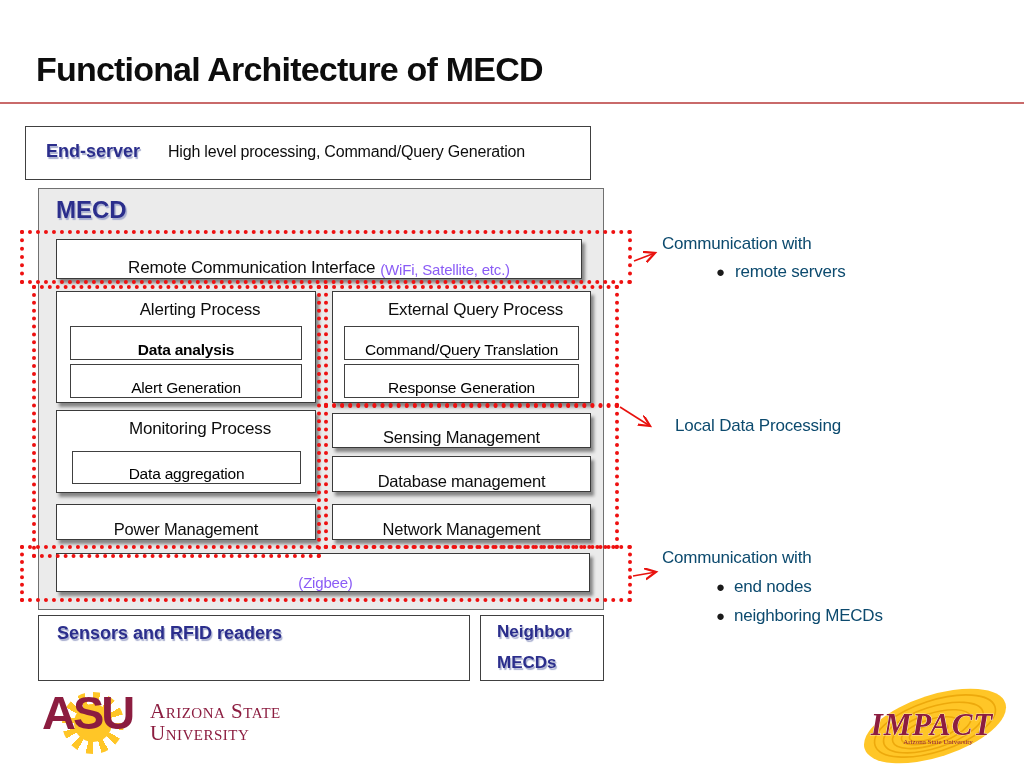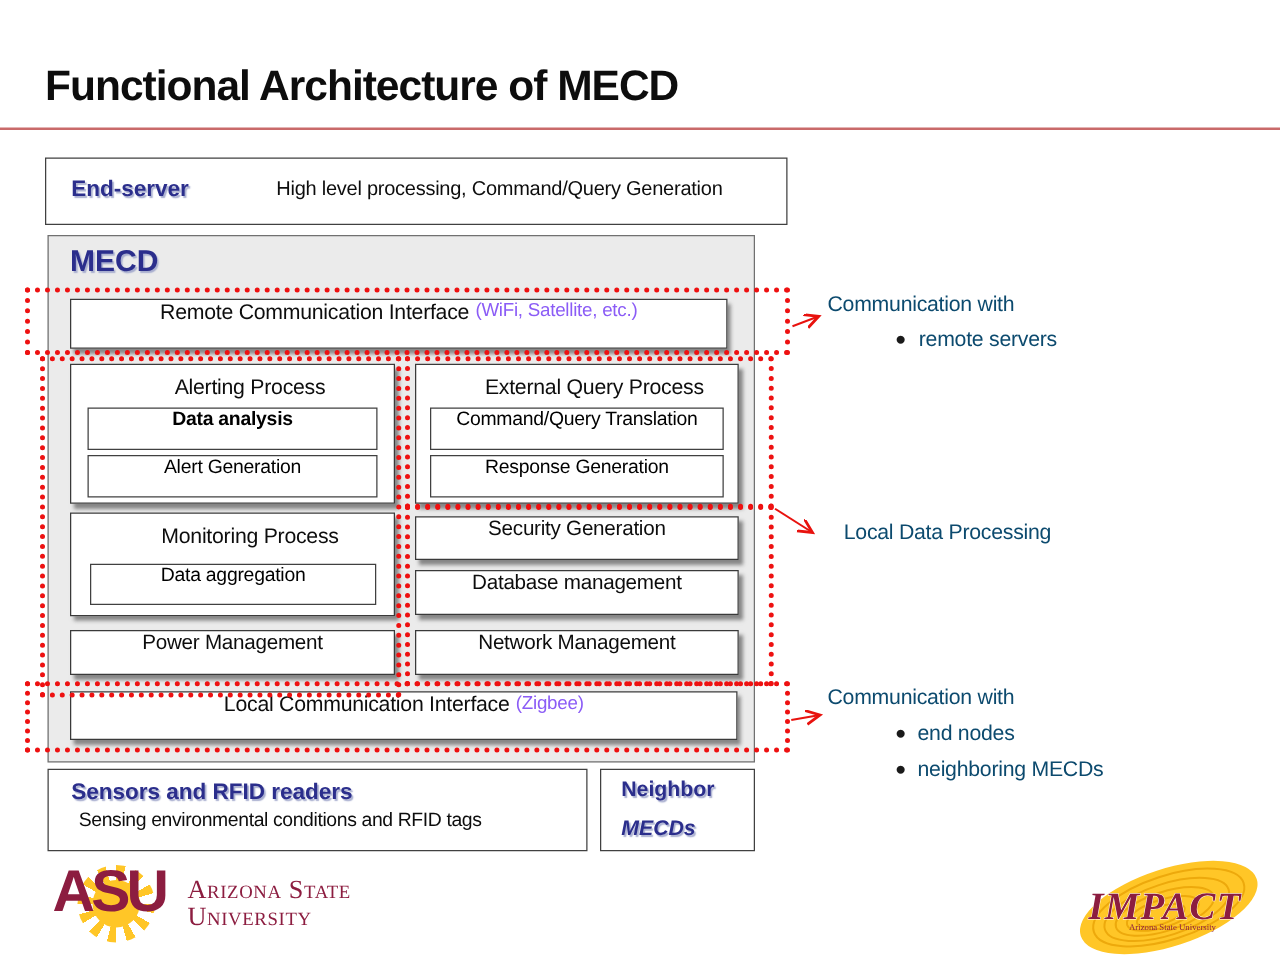"End-server" div.abs { left: 36px -> 25px; padding-left: 28px -> none }
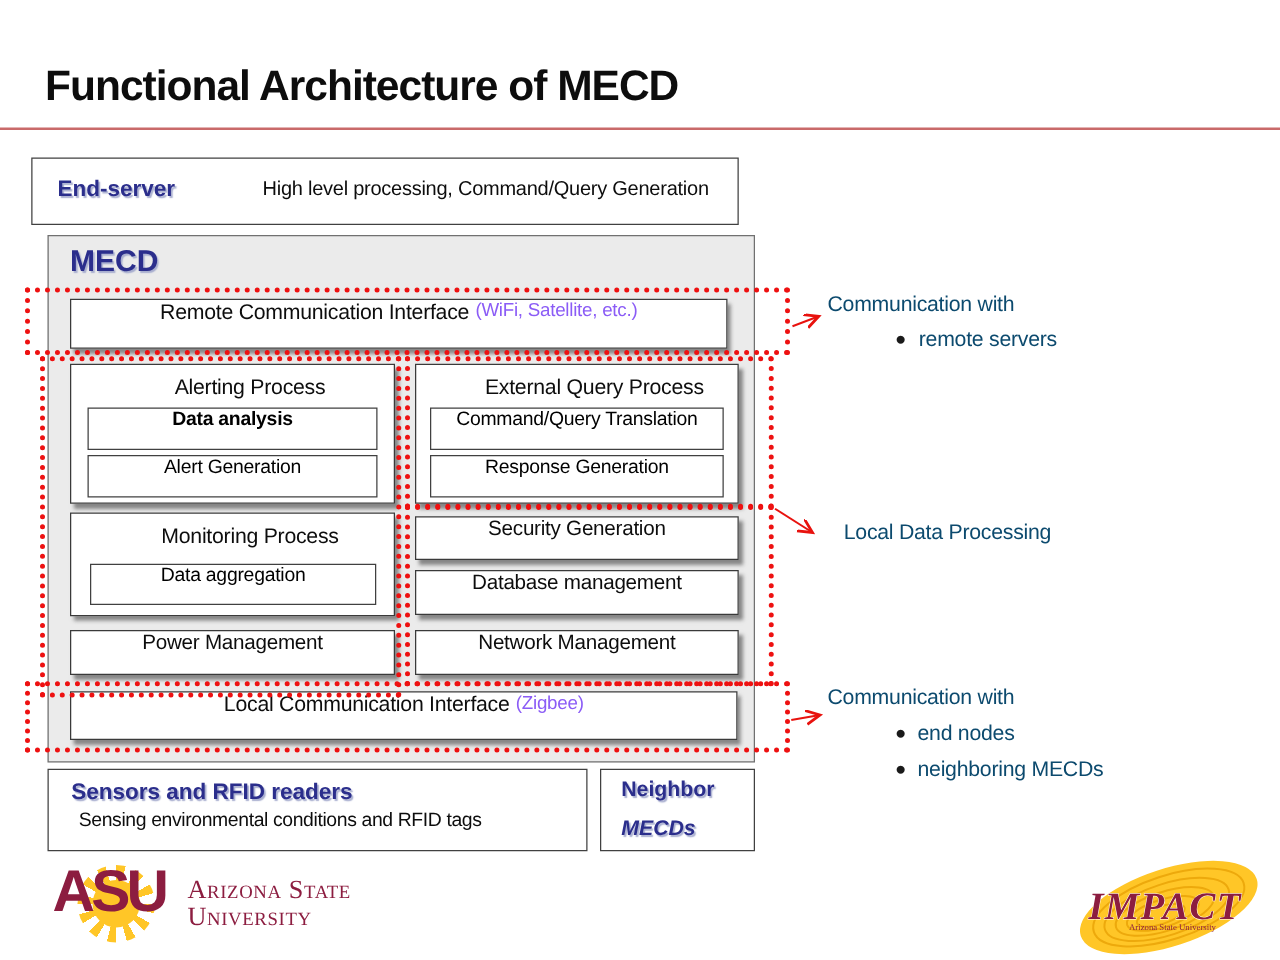"High level processing, Command/Query" span.abs { margin-left: 42px -> none }
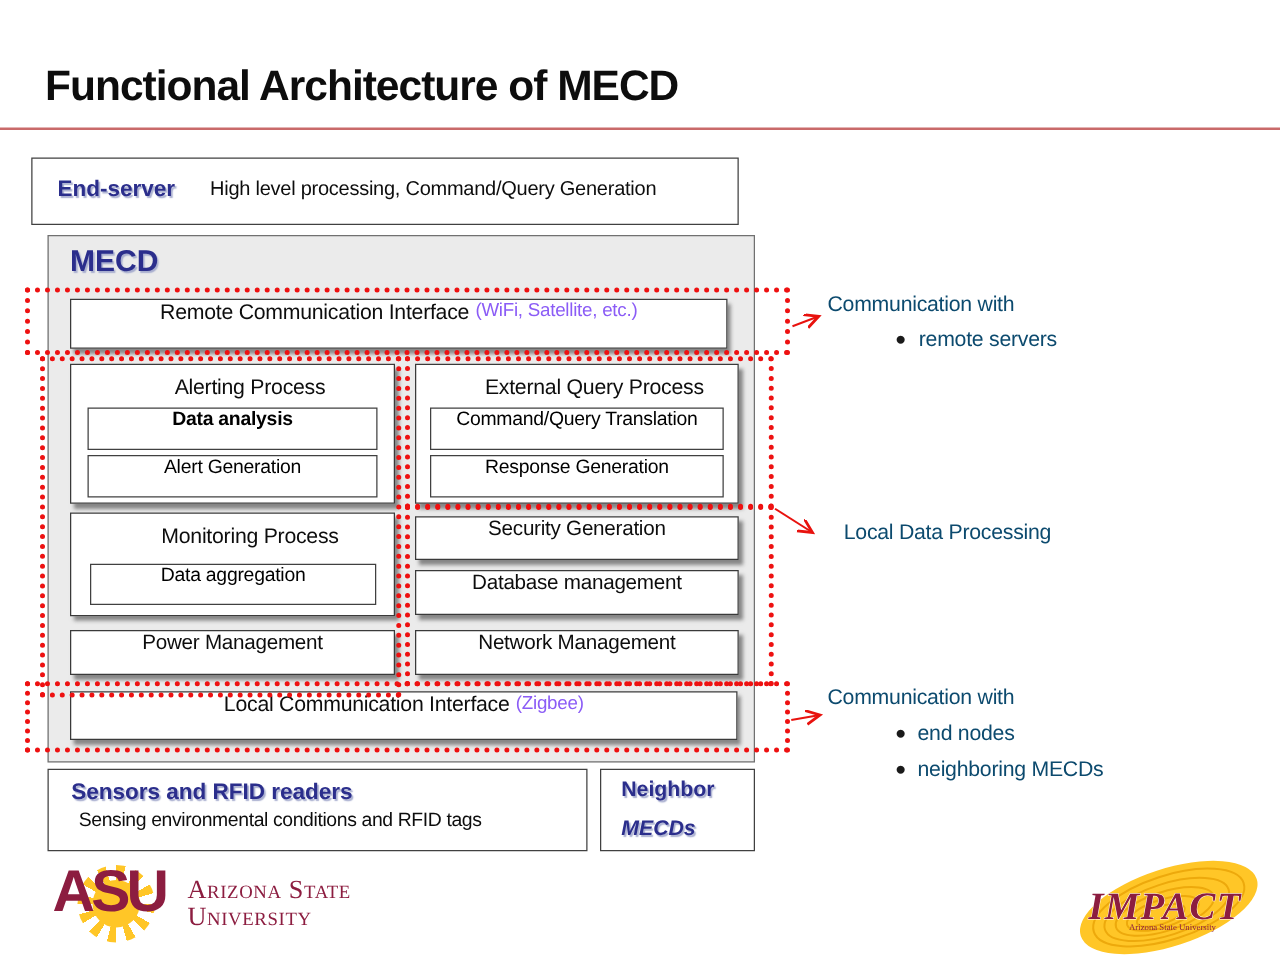"Remote Communication Interface" .center { align-items: flex-start -> flex-end }
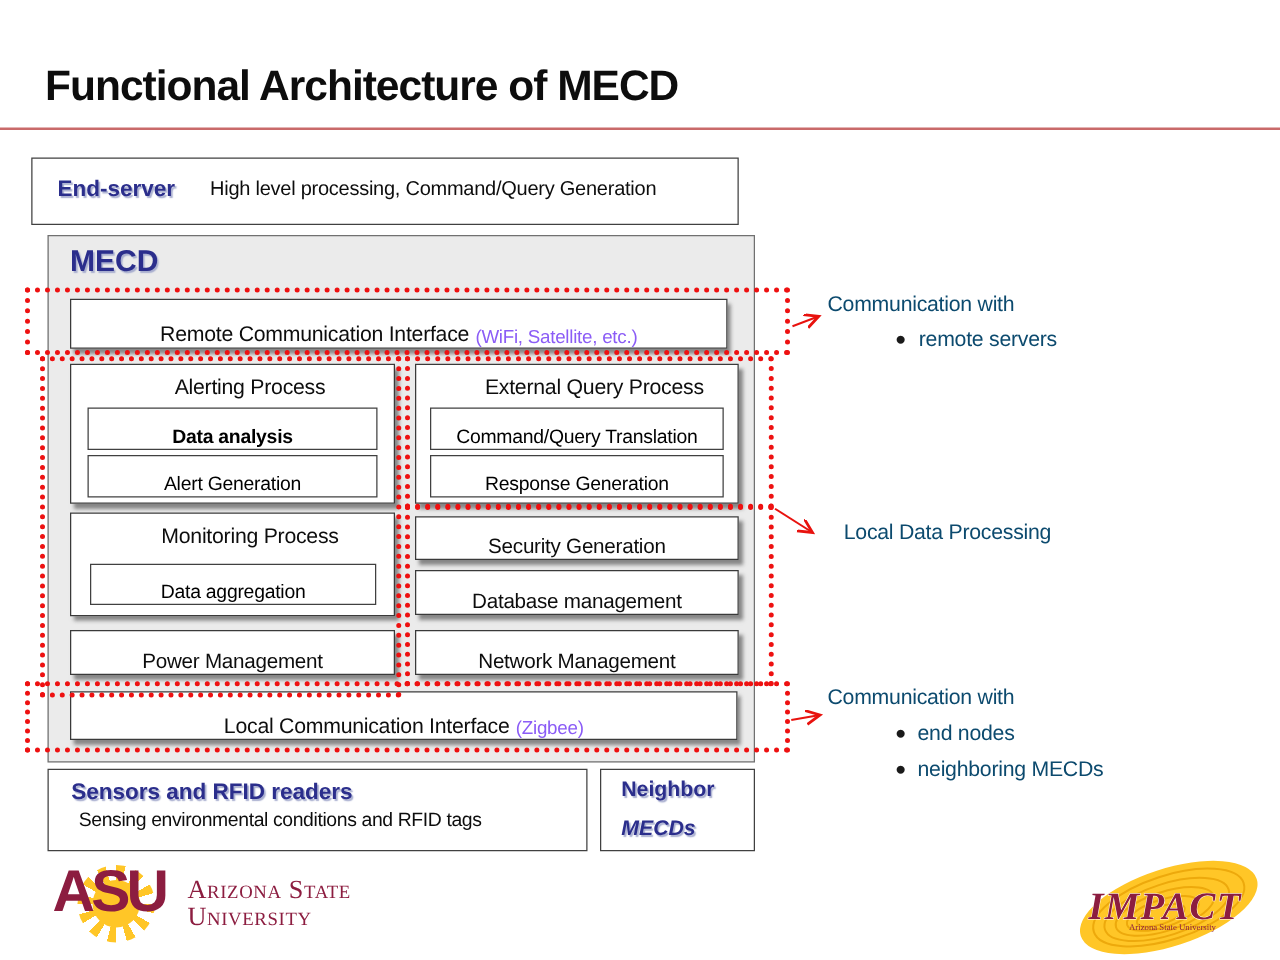"Security Generation" div.abs { text: Security Generation -> Sensing Management }
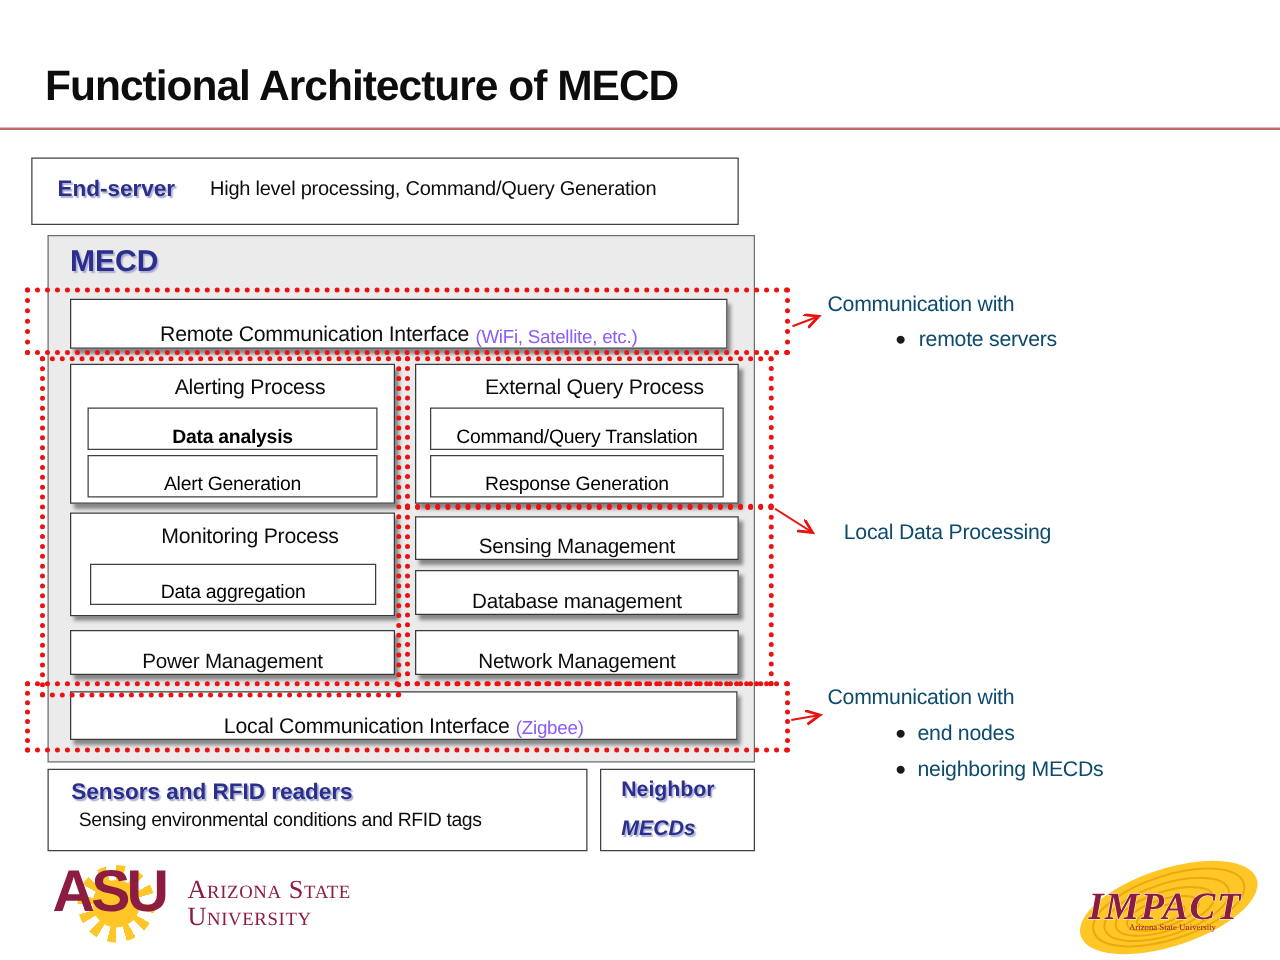"Local Communication Interface" span.boxmain { html: <span>Local Communication Interface</span> -> none }
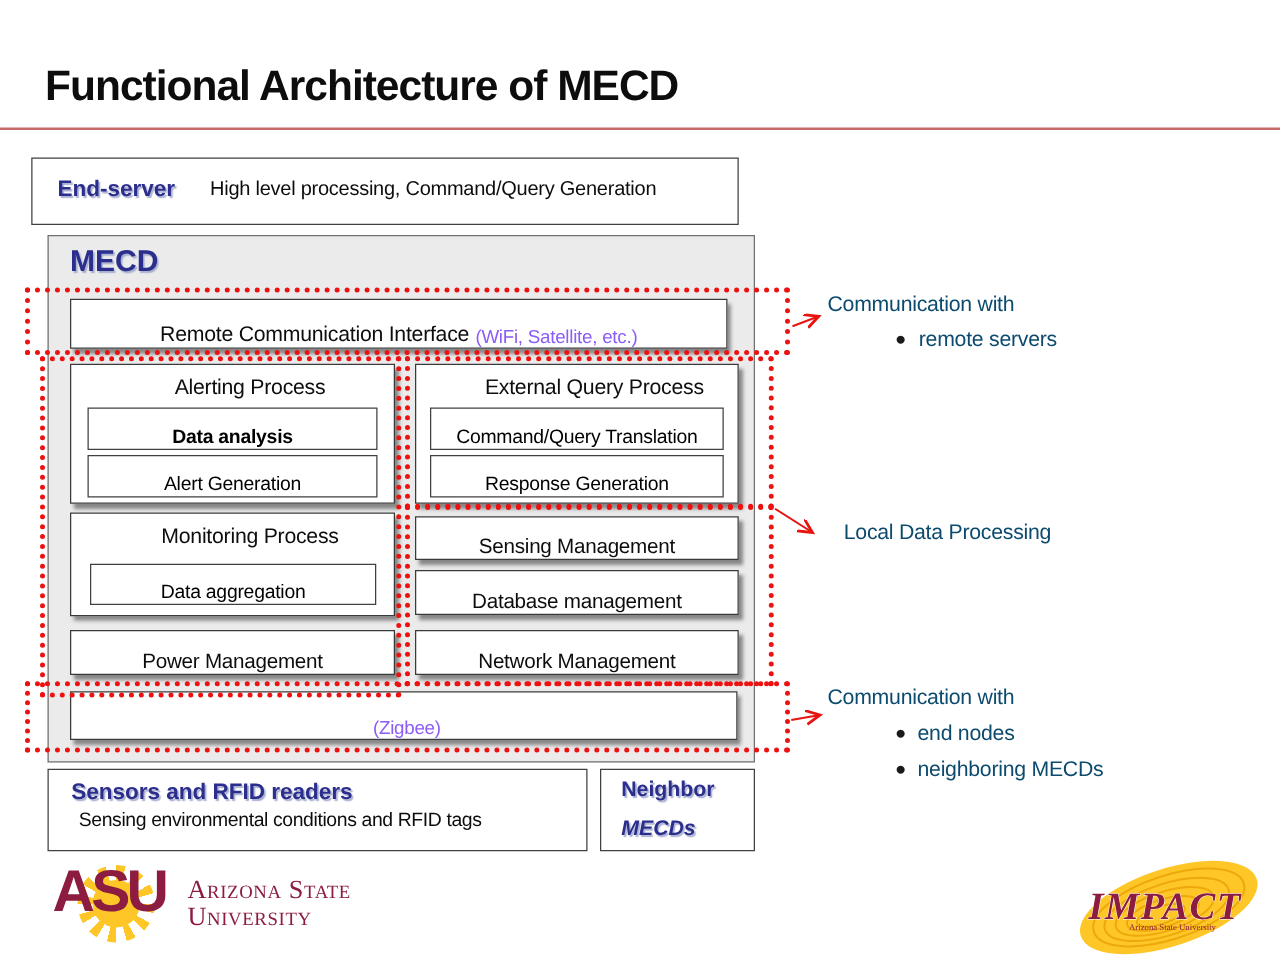"Sensing environmental conditions and" span.abs { html: <span>Sensing environmental conditions and RFID tags</span> -> none }
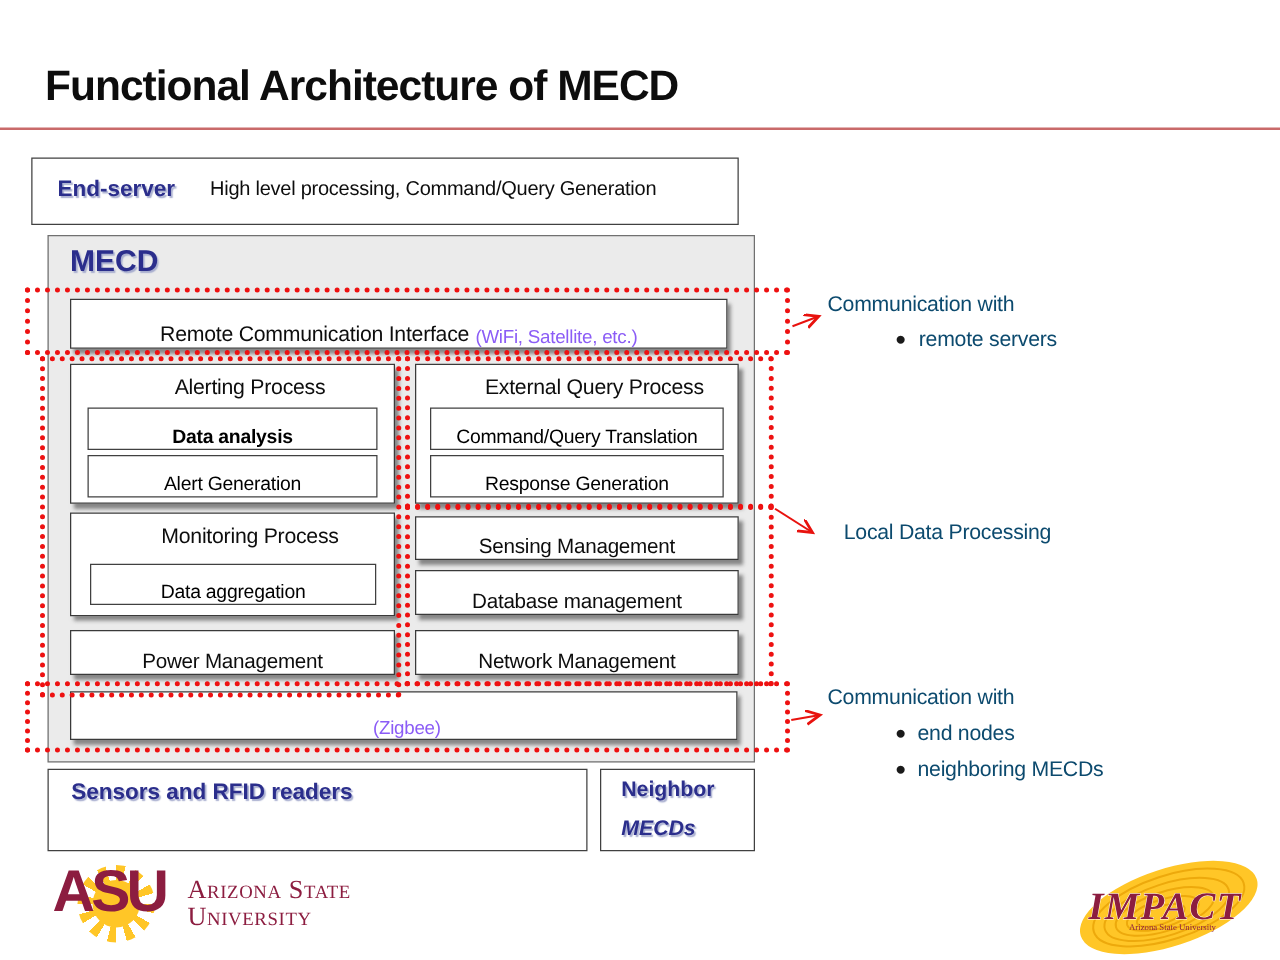"MECDs" span.abs { font-style: italic -> none }
